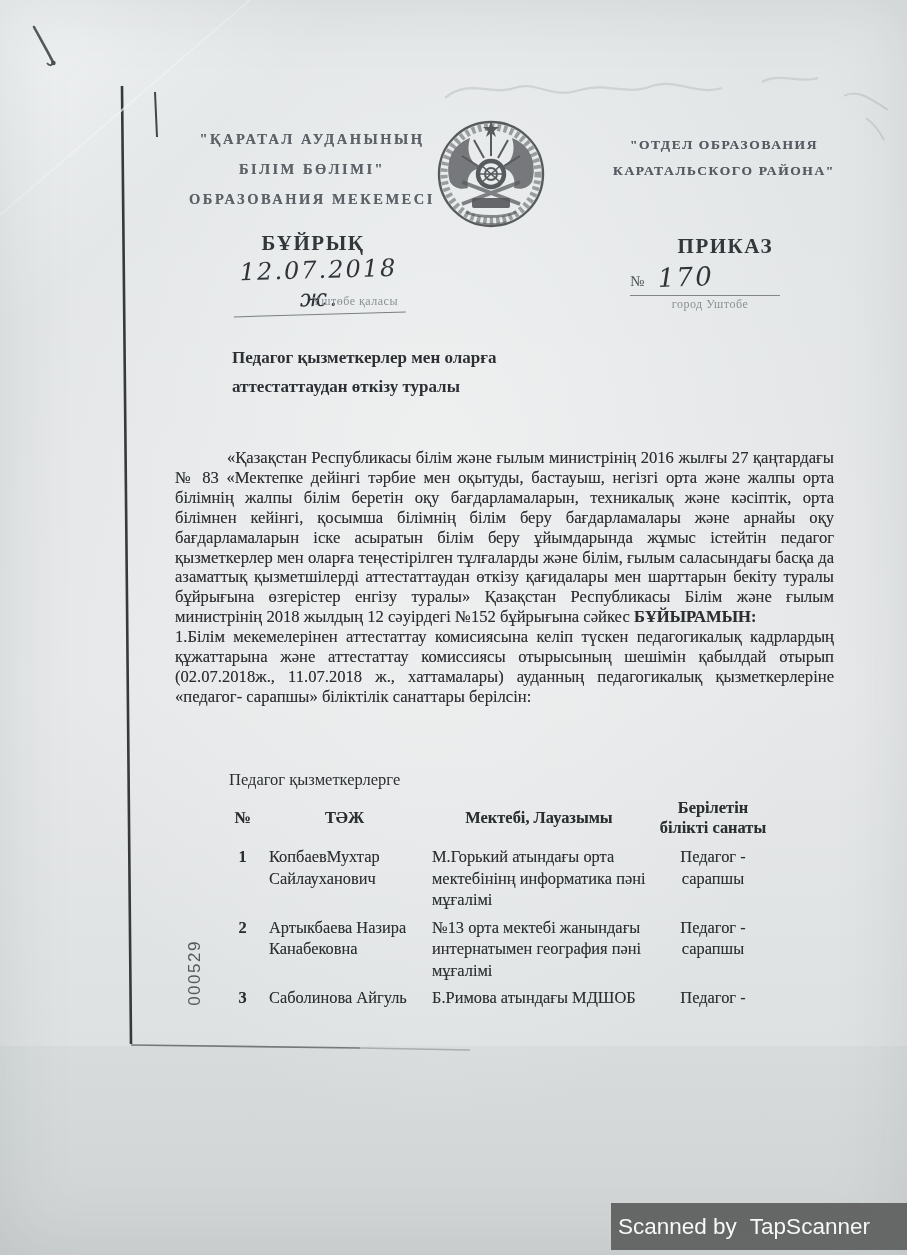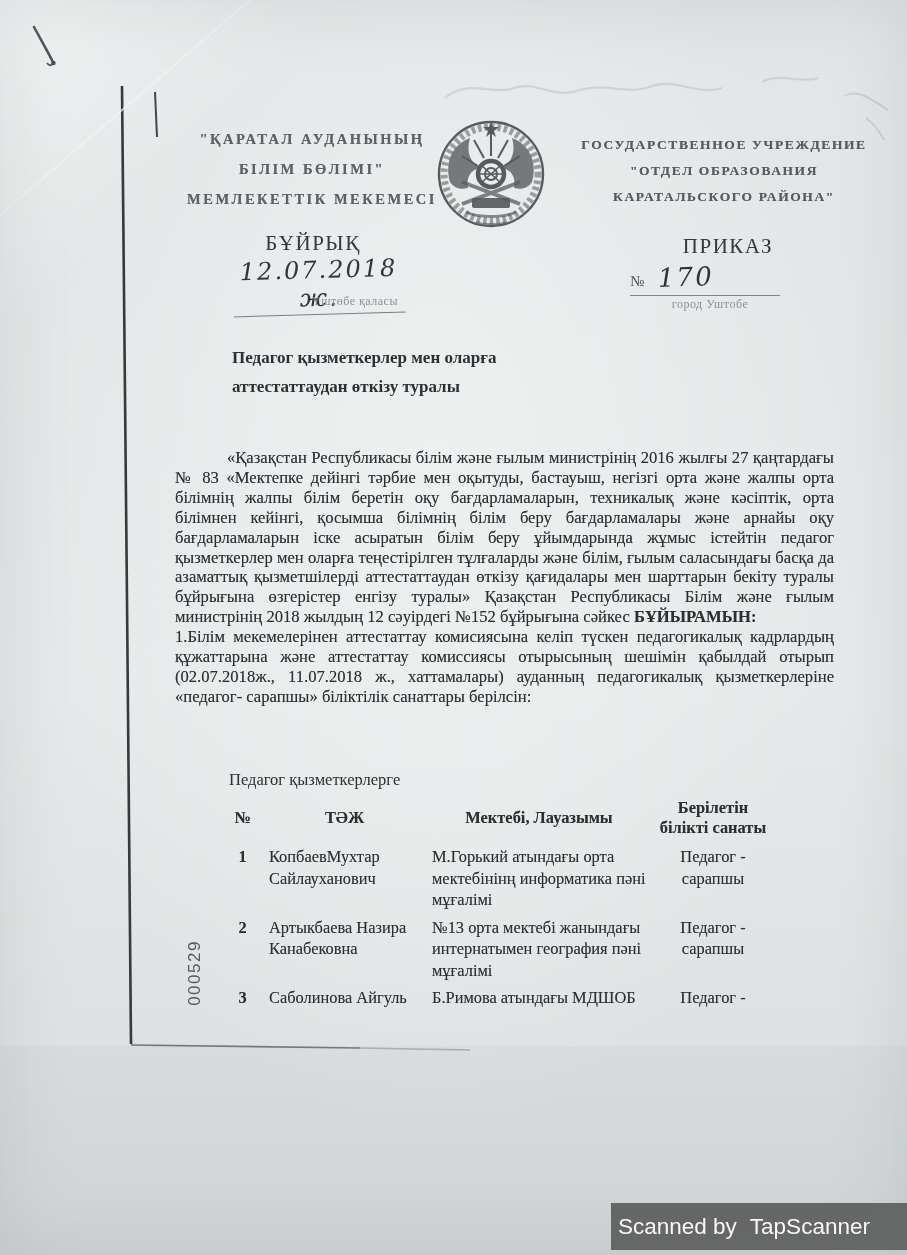"ГОСУДАРСТВЕННОЕ УЧРЕЖДЕНИЕ" div { html: <div>ГОСУДАРСТВЕННОЕ УЧРЕЖДЕНИЕ</div> -> none }
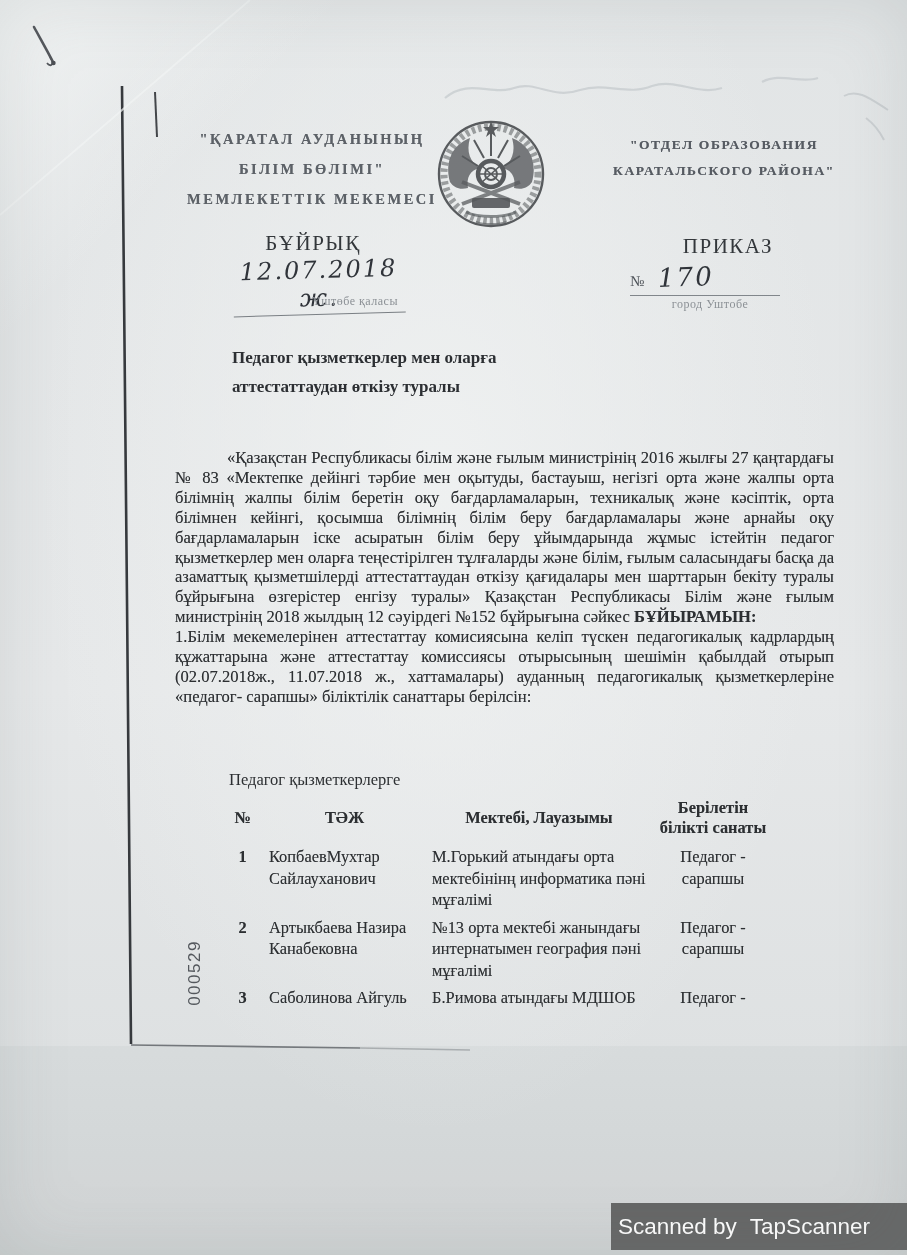"МЕМЛЕКЕТТІК МЕКЕМЕСІ" div { text: МЕМЛЕКЕТТІК -> ОБРАЗОВАНИЯ }
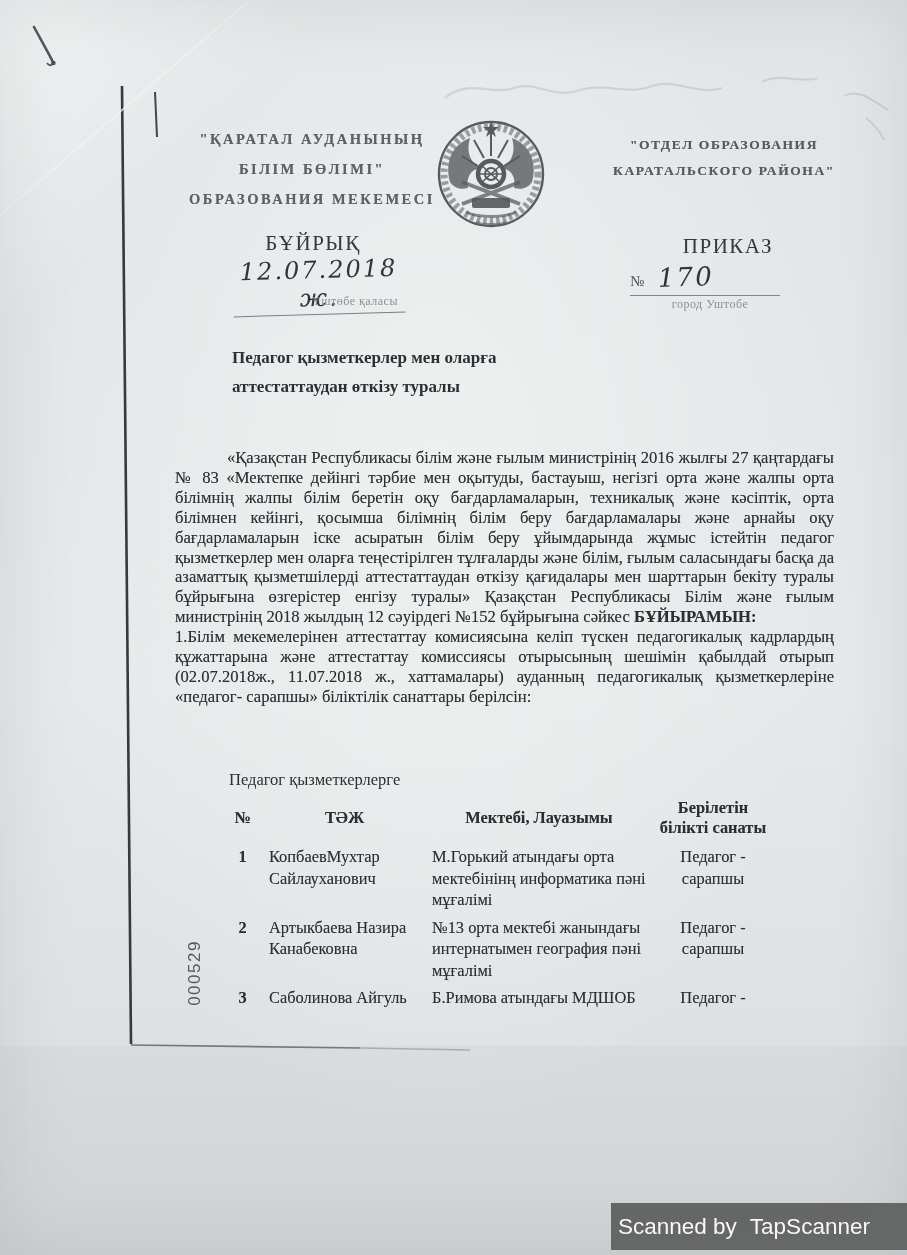"БҰЙРЫҚ" .otitle { font-weight: normal -> bold }
